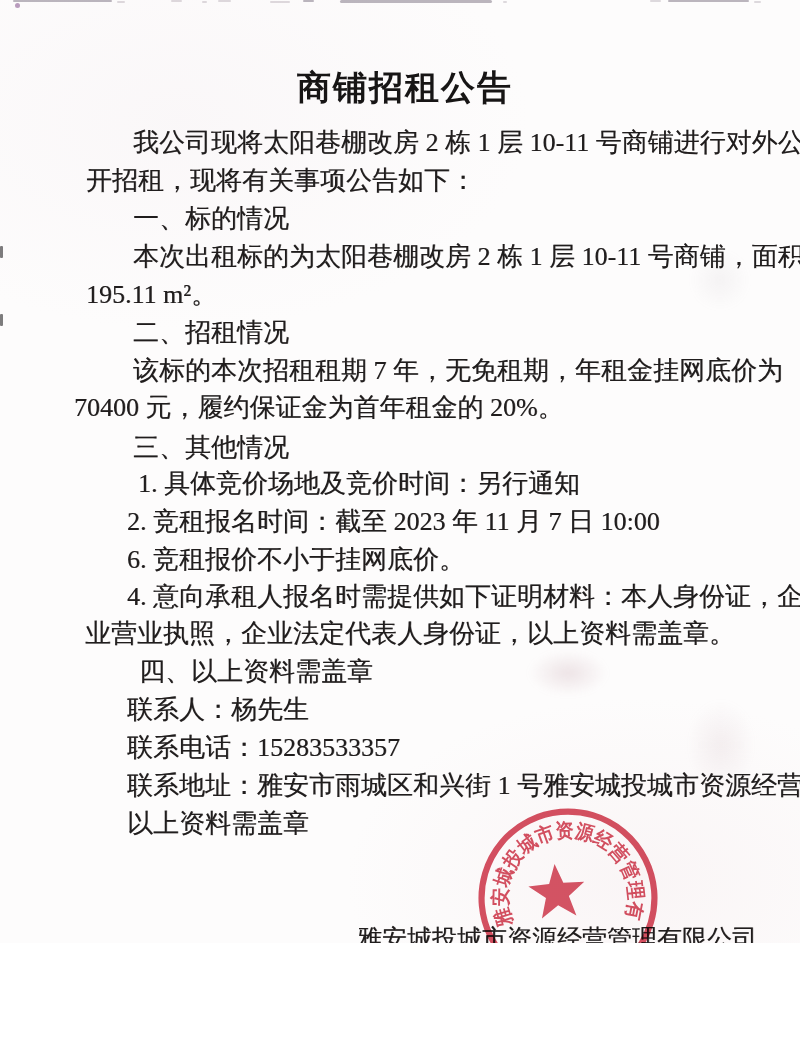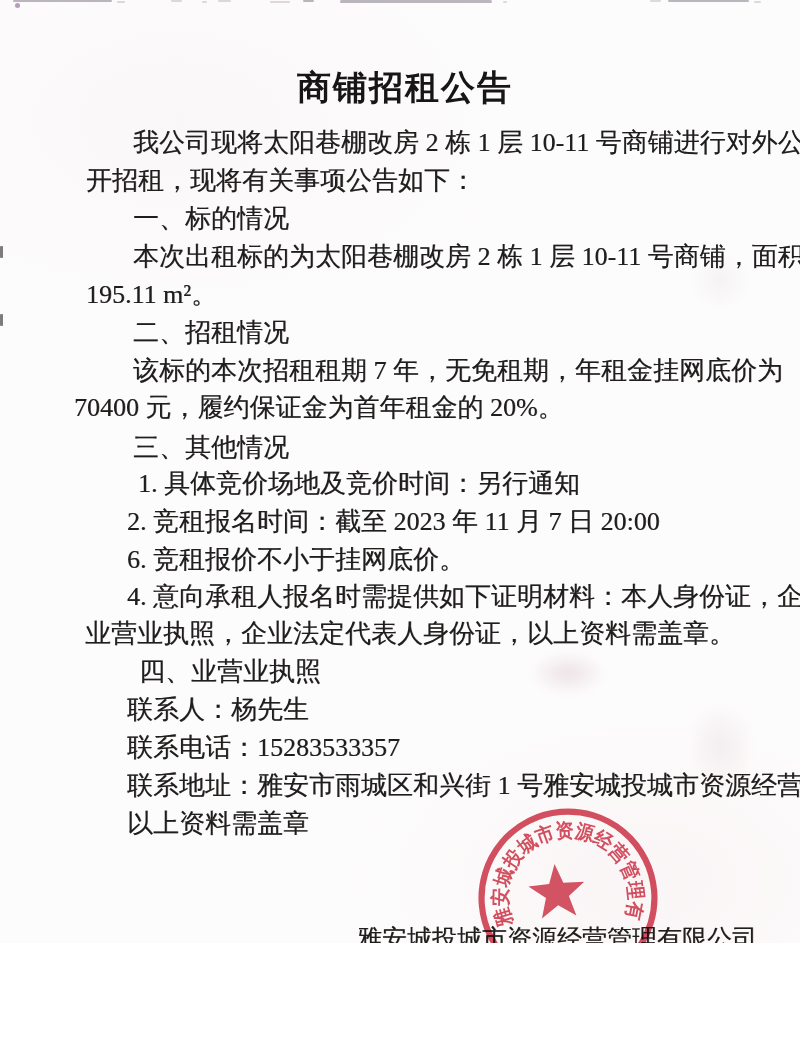"2. 竞租报名时间：截至 2023 年 11" div.line { text: 20:00 -> 10:00 }
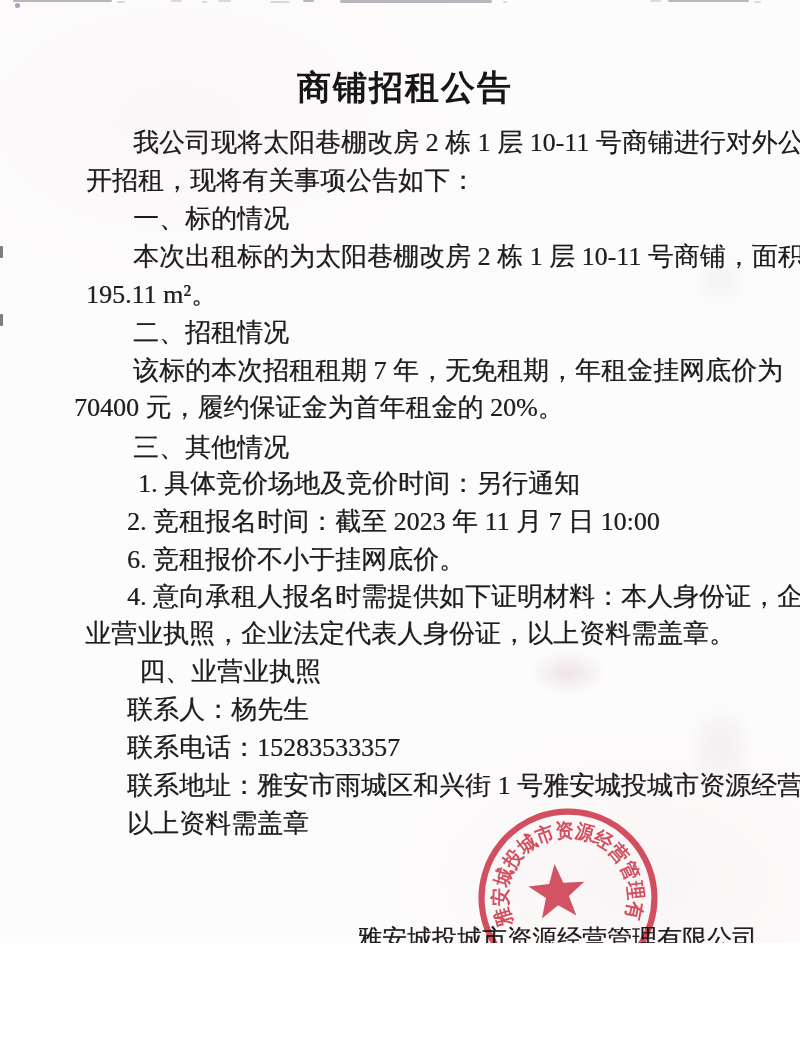"四、业营业执照" div.line { text: 业营业执照 -> 以上资料需盖章 }
